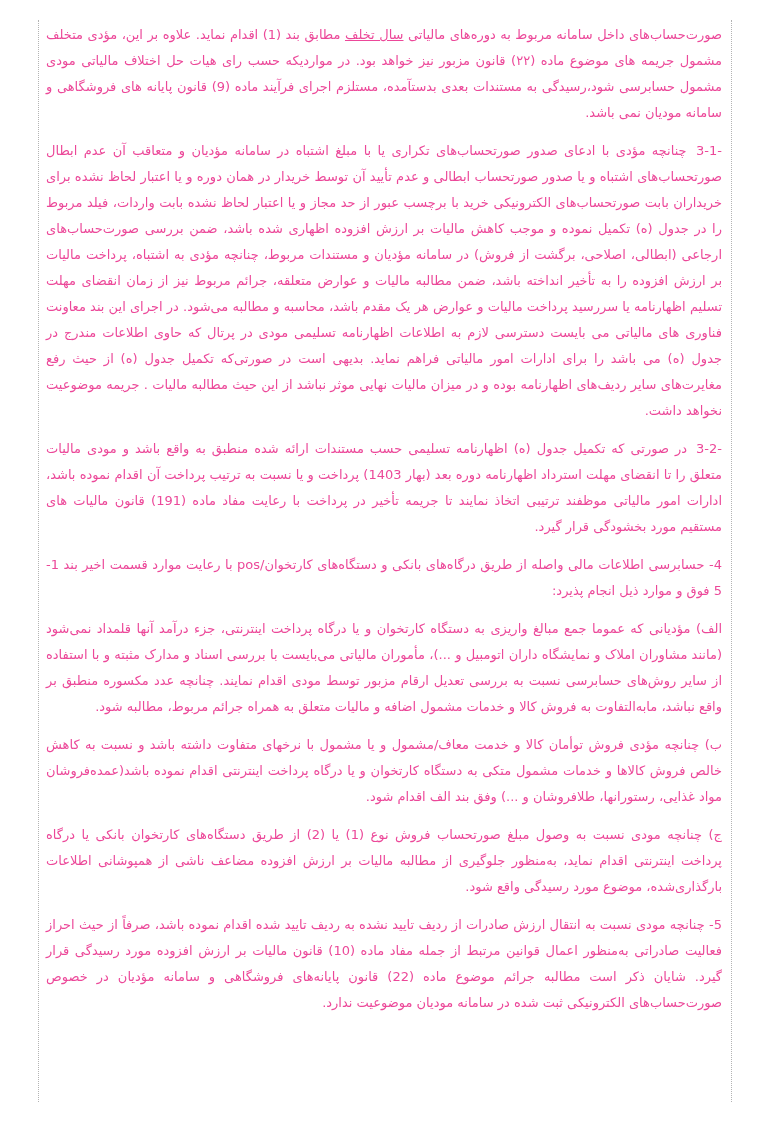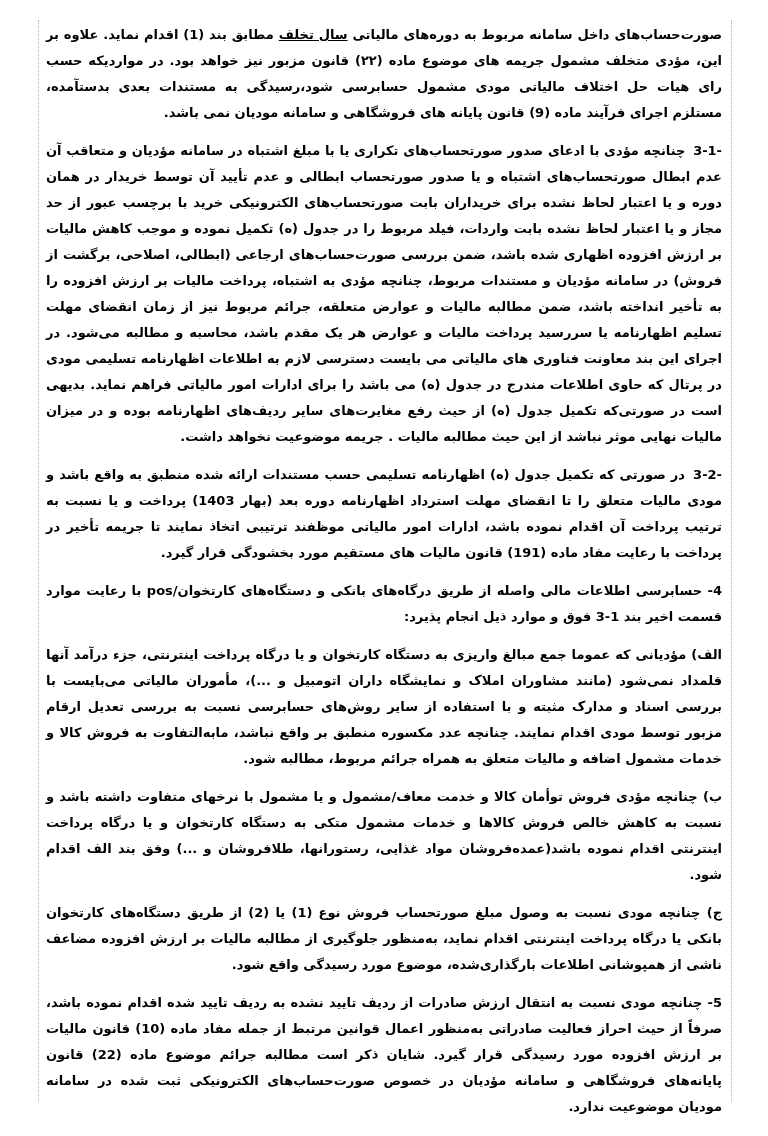"صورت‌حساب‌های داخل سامانه مربوط به" .content { color: #000000 -> #ec4899; font-weight: bold -> normal }
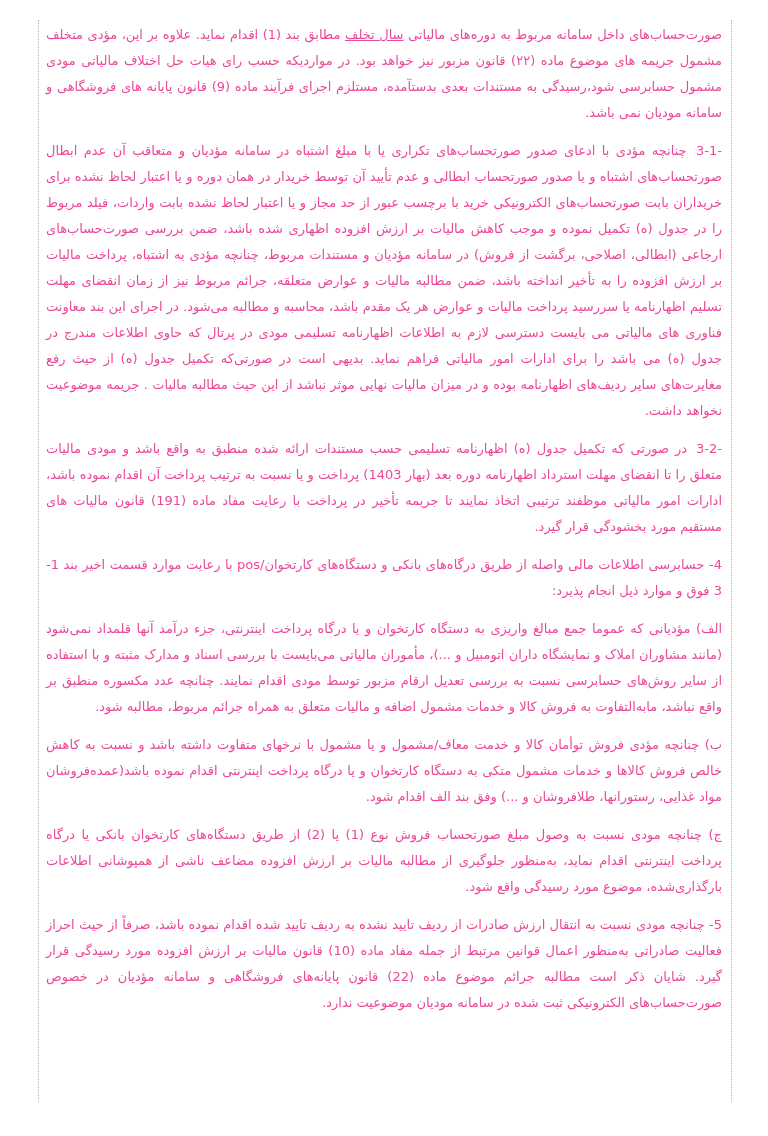"4- حسابرسی اطلاعات مالی واصله" span { text: 1-3 -> 1-5 }
